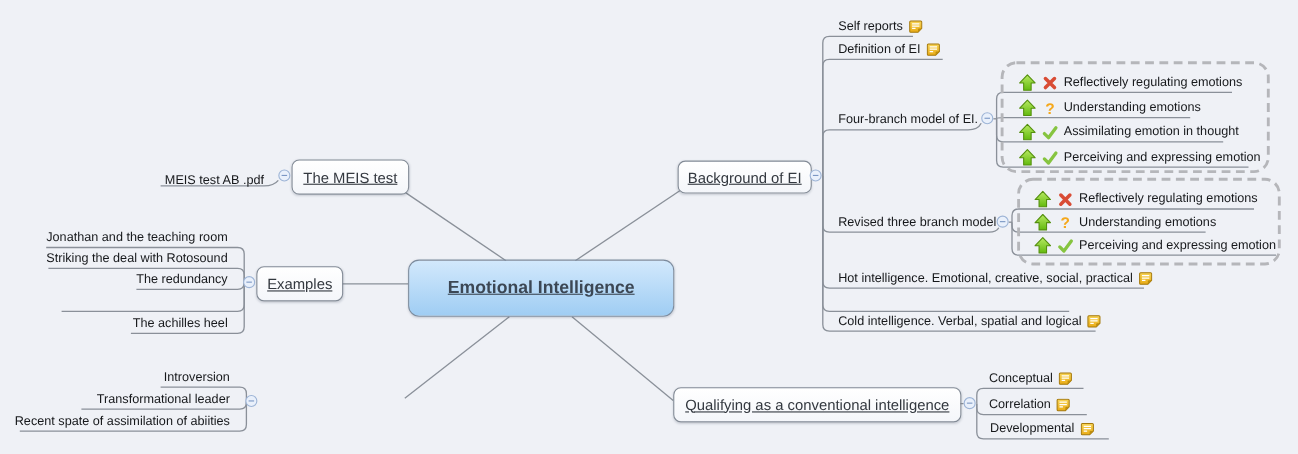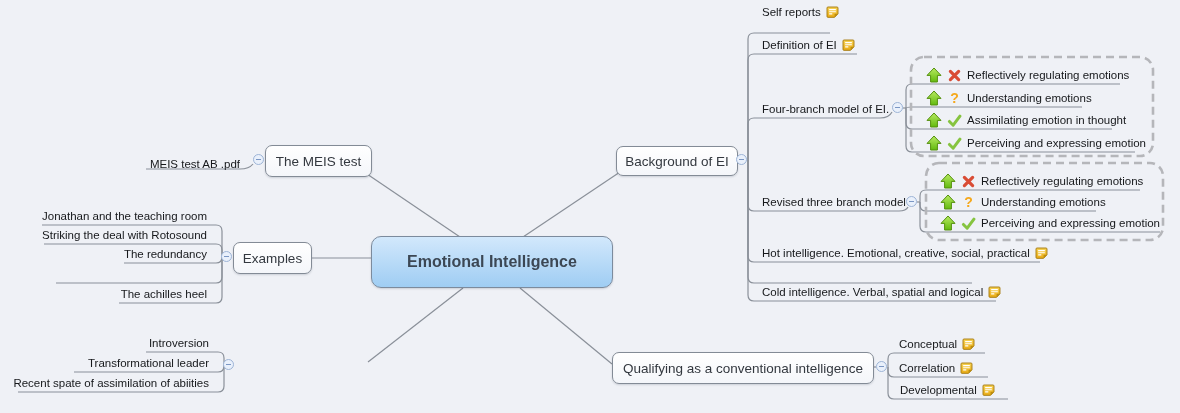"Self reports" div.sub { top: 4px -> 16px }
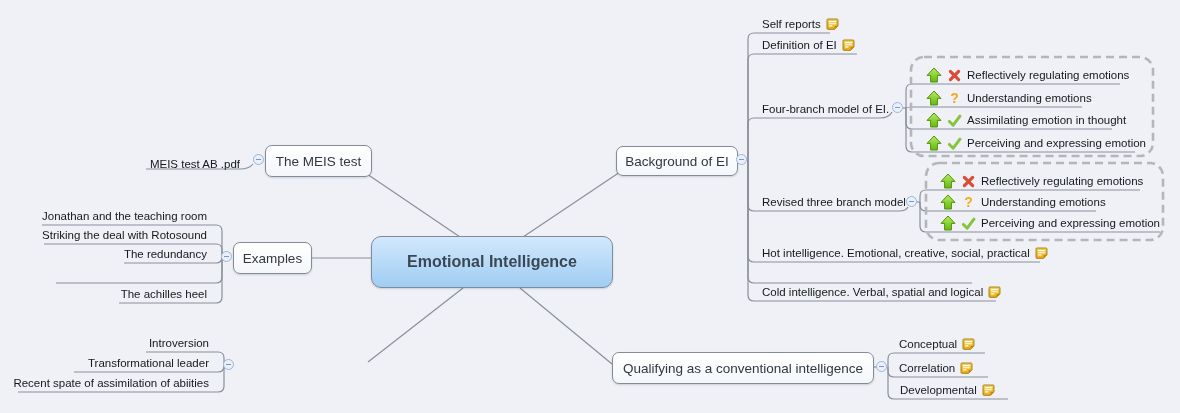"The MEIS test" .node { text-decoration: none -> underline }
